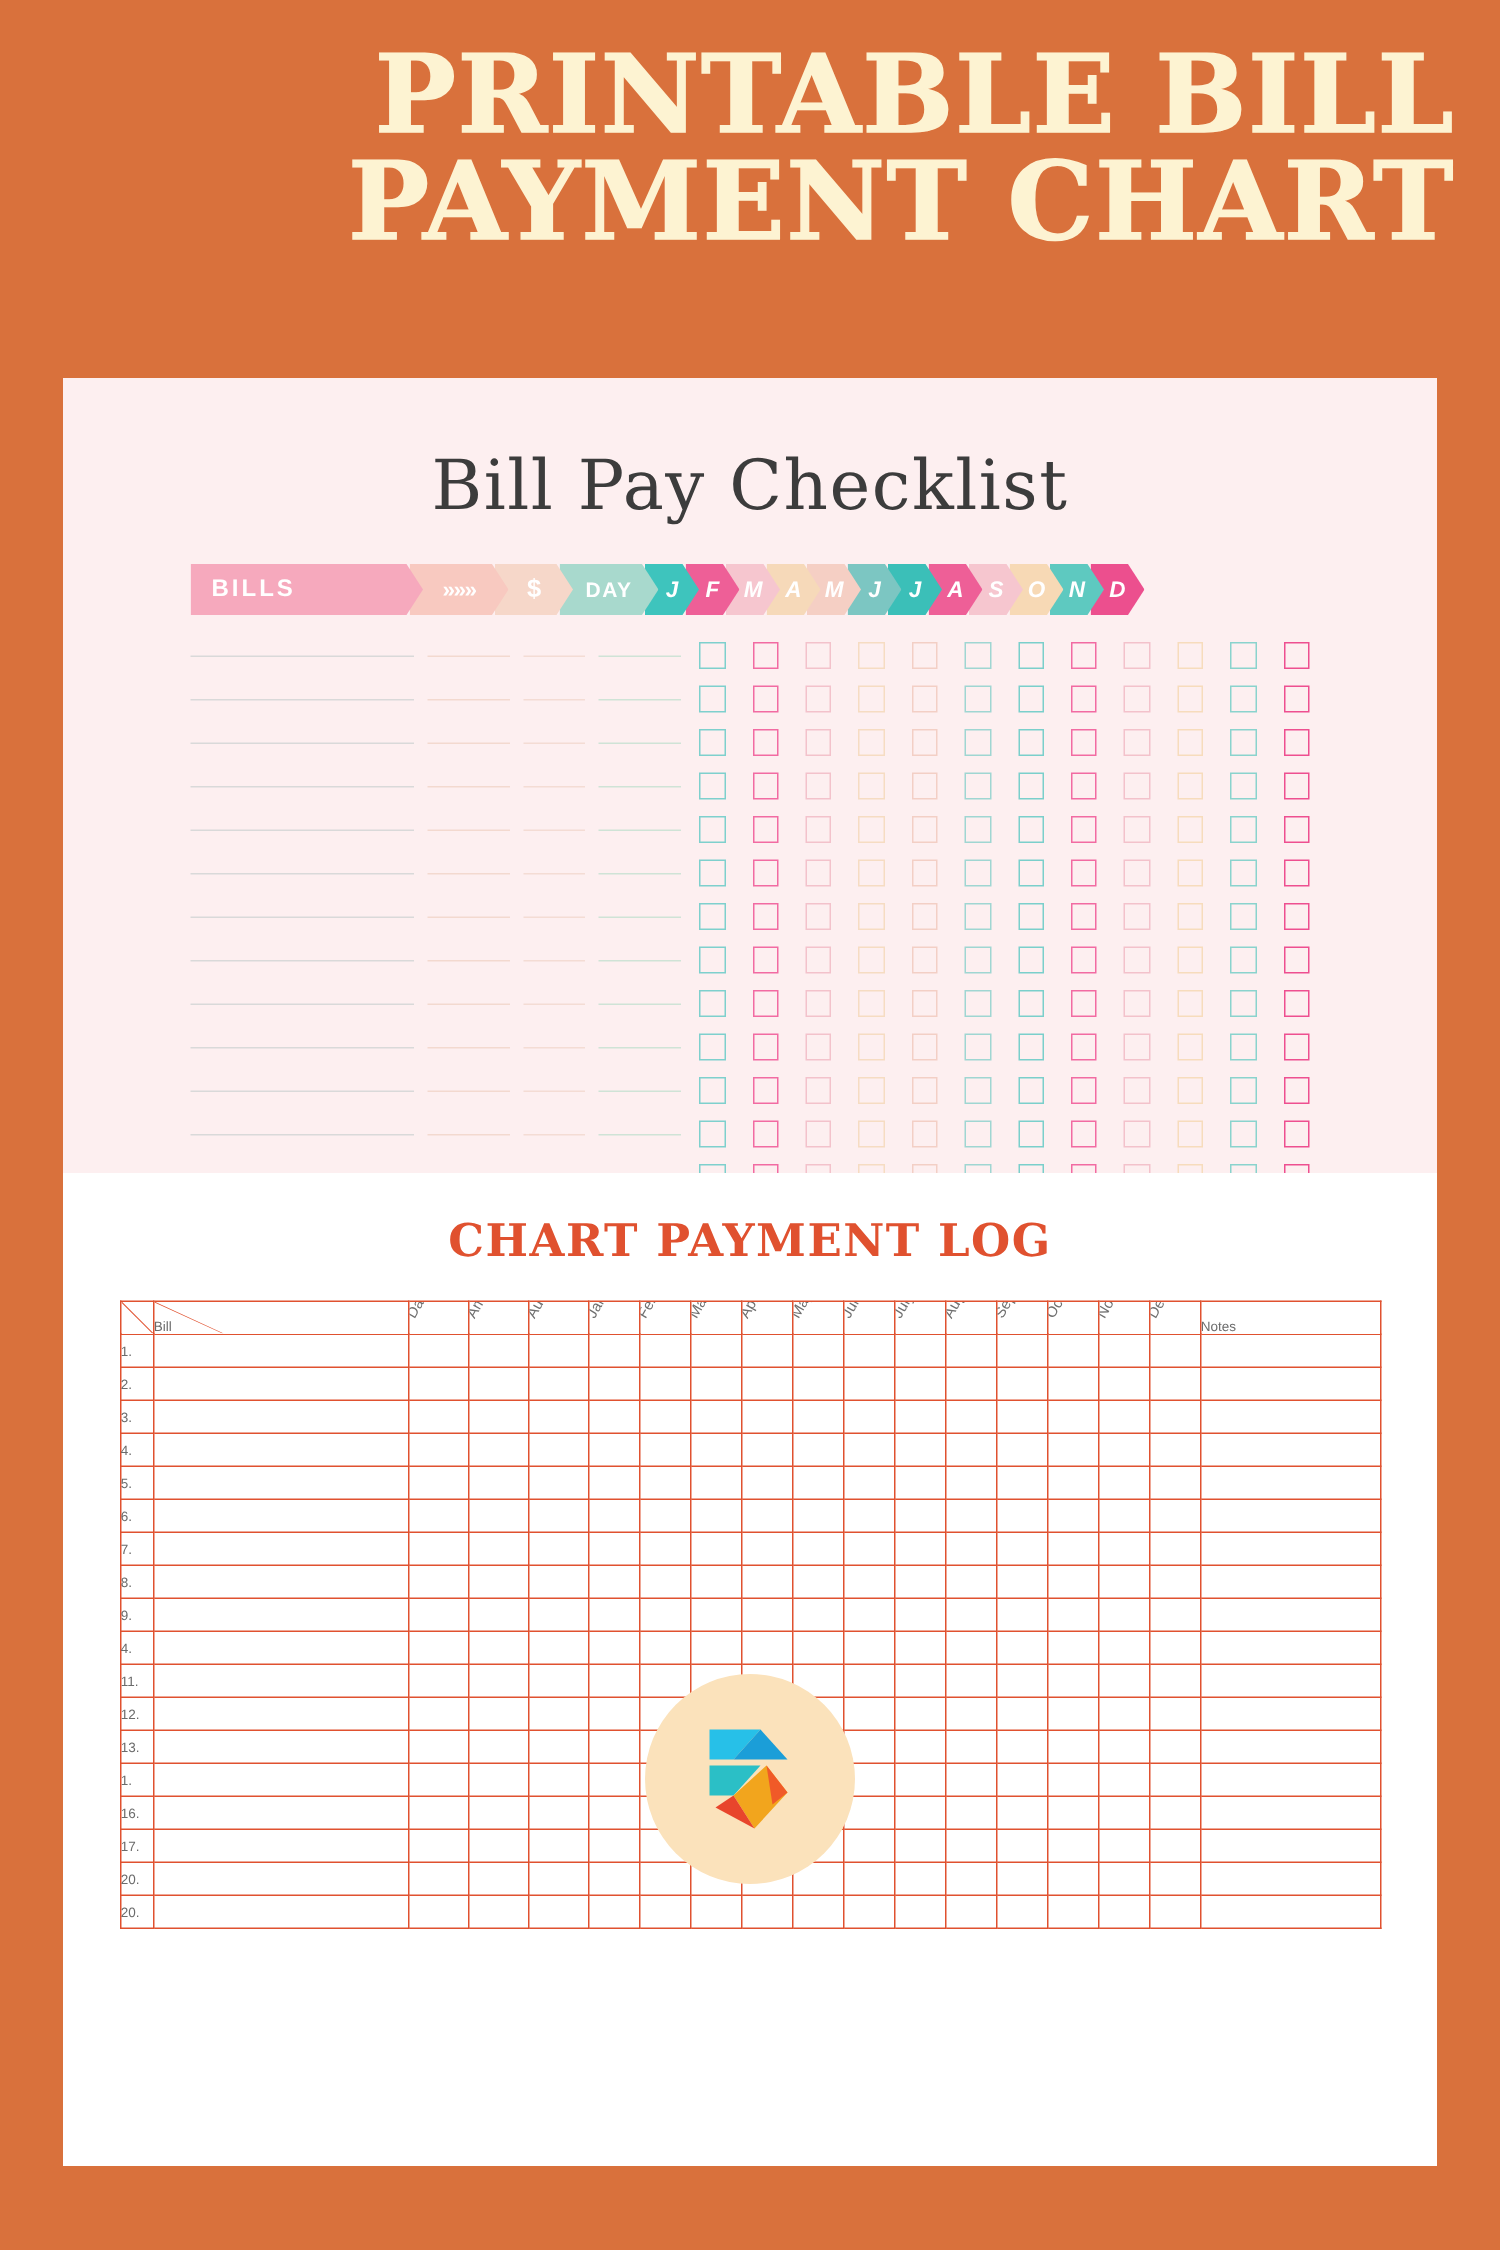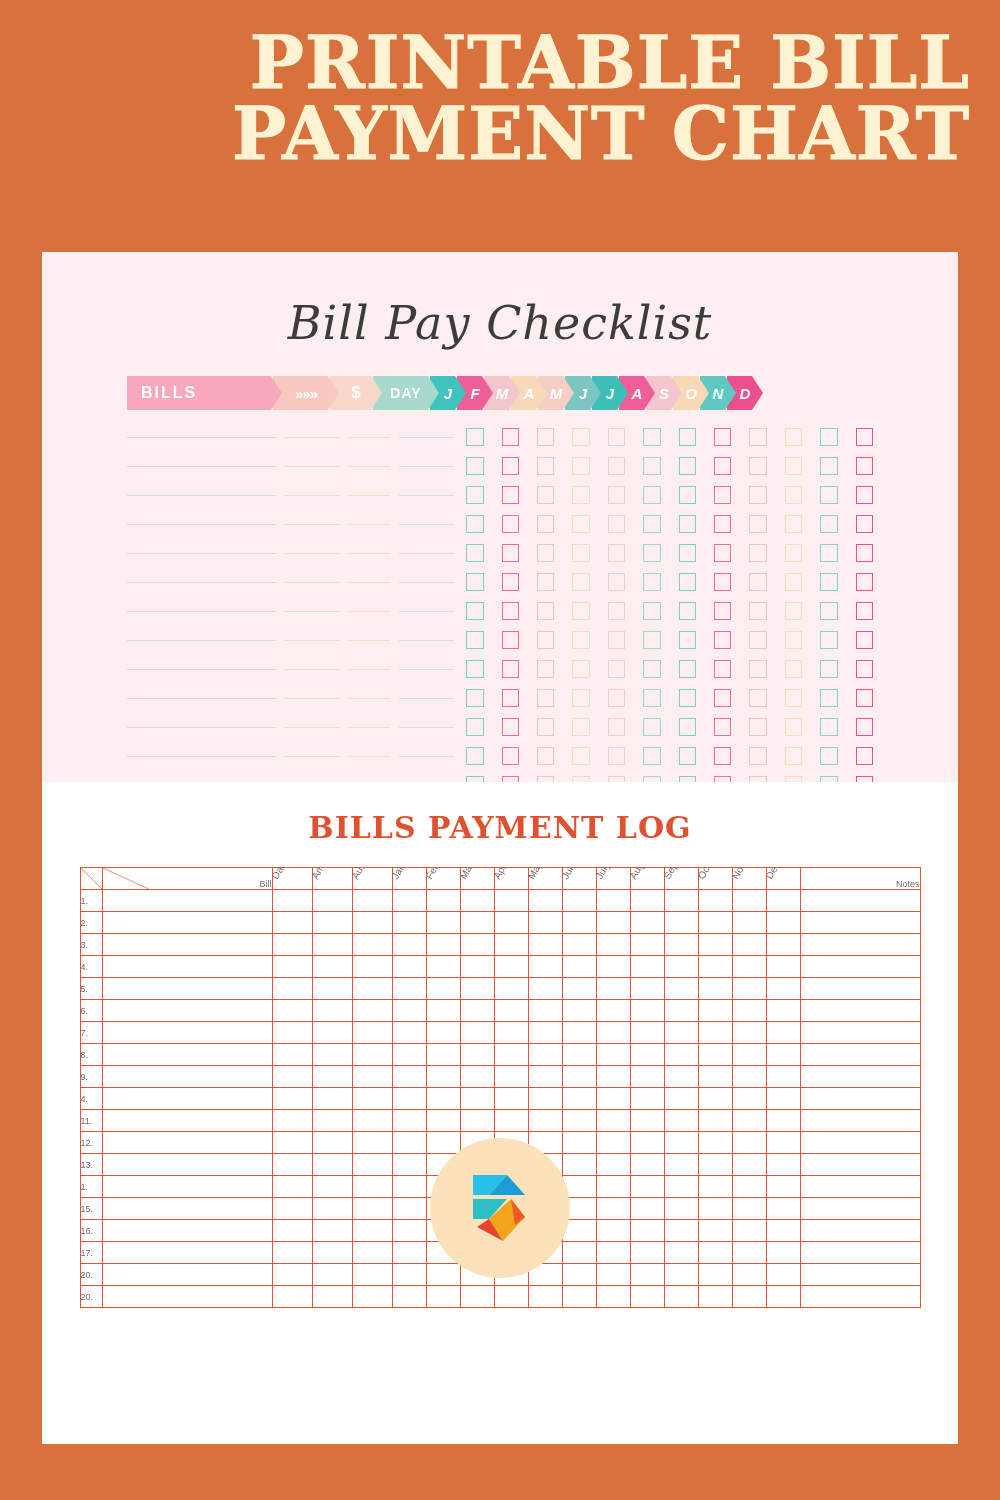"Bill Pay Checklist" .checklist-title { font-style: italic -> none }
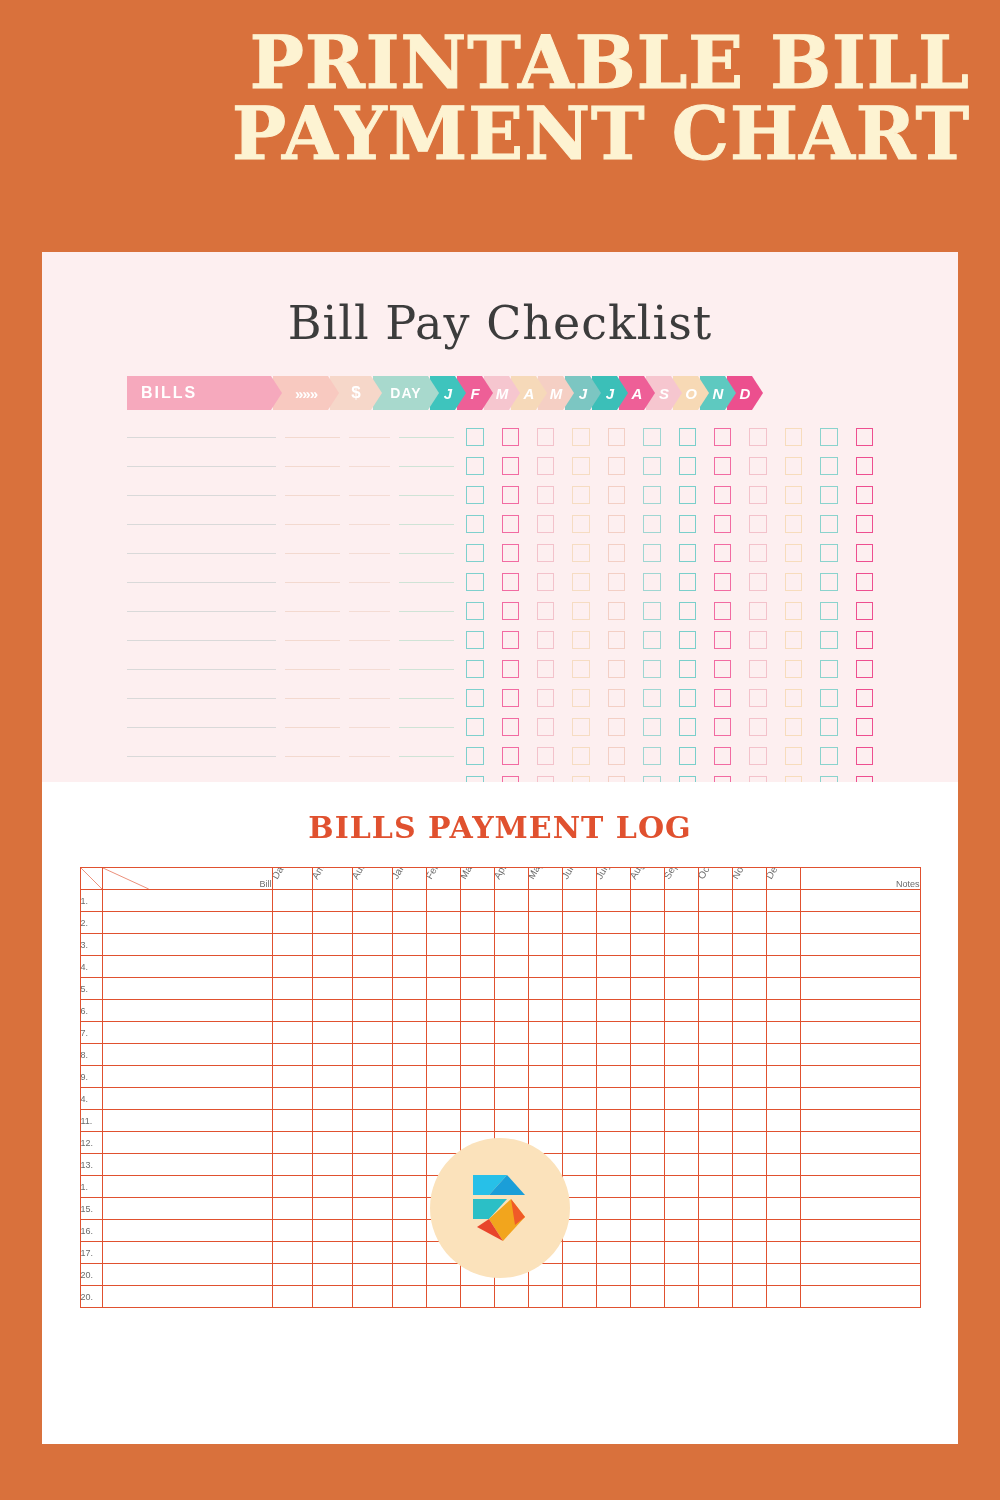"BILLS PAYMENT LOG" div.log-title { text: BILLS -> CHART }
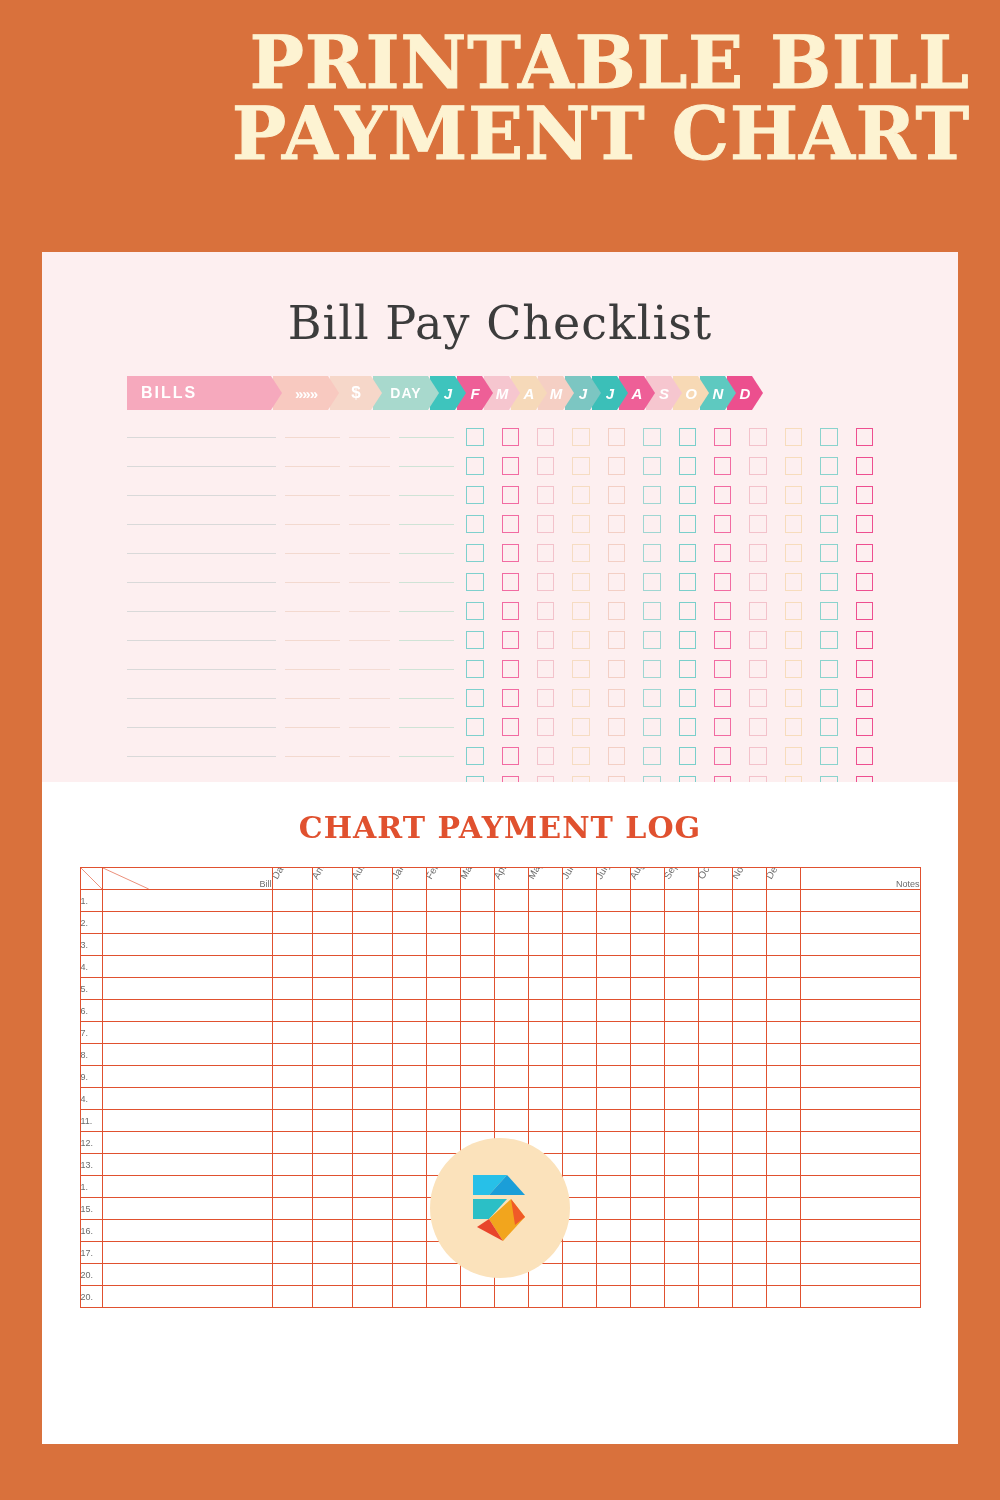"Bill" .th-bill, .th-notes { text-align: right -> left }
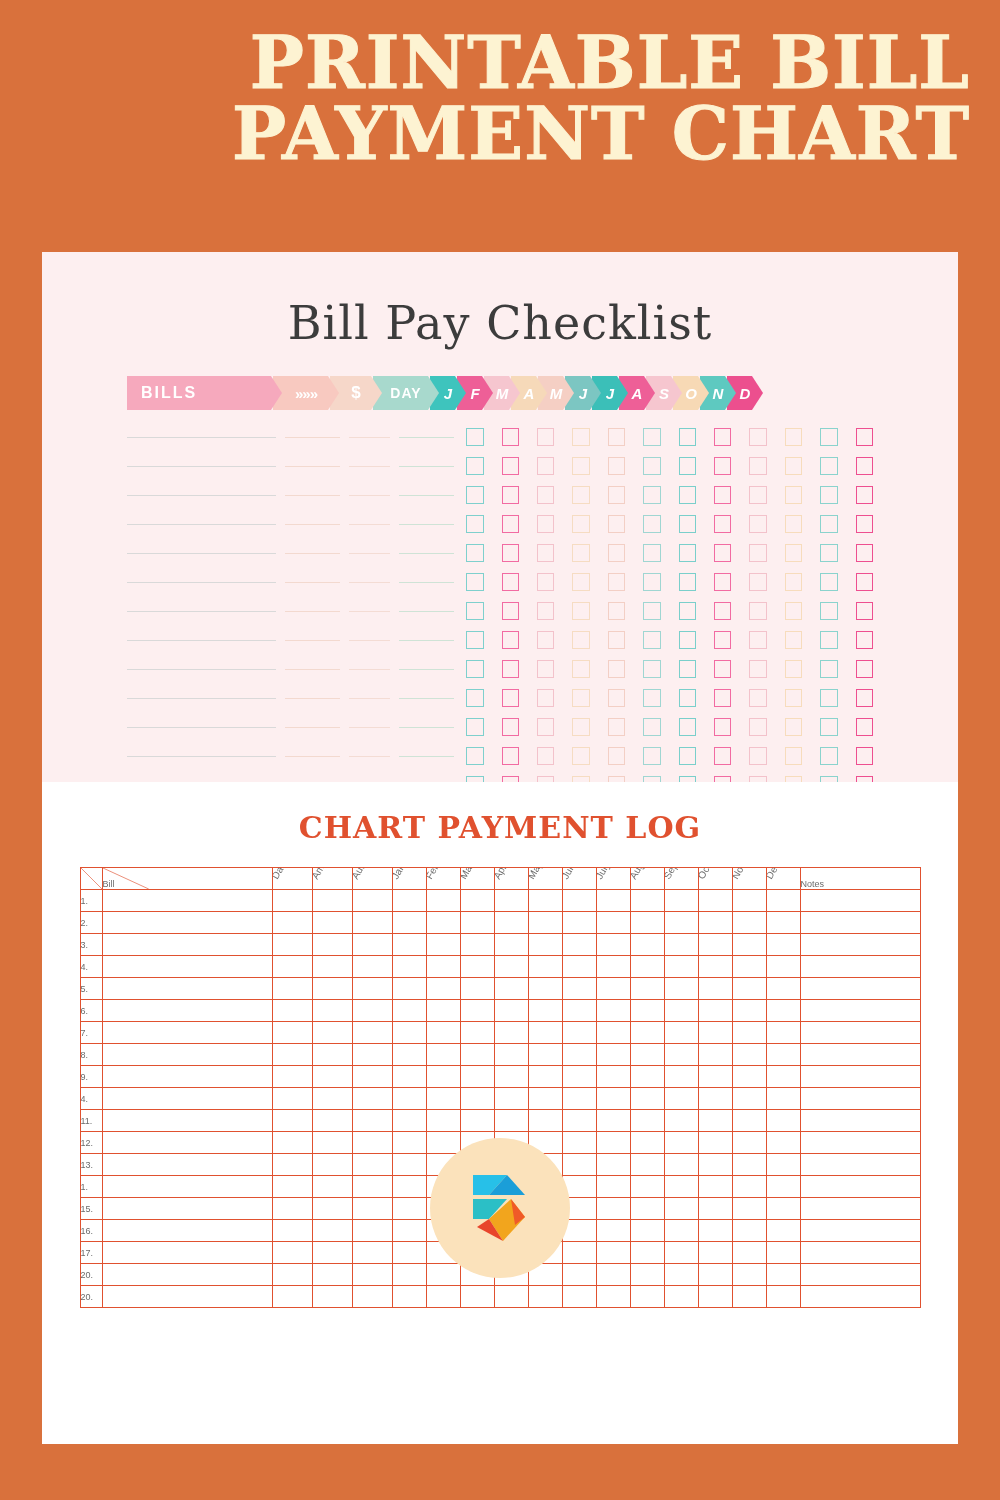"15." tr { html: <tr> <td>15.</td> <td></td> <td></td> <td></td> <td></td> <td></td> <td></td> <td></td> <td></td> <td></td> <td></td> <td></td> <td></td> <td></td> <td></td> <td></td> <td></td> <td></td> </tr> -> none }
